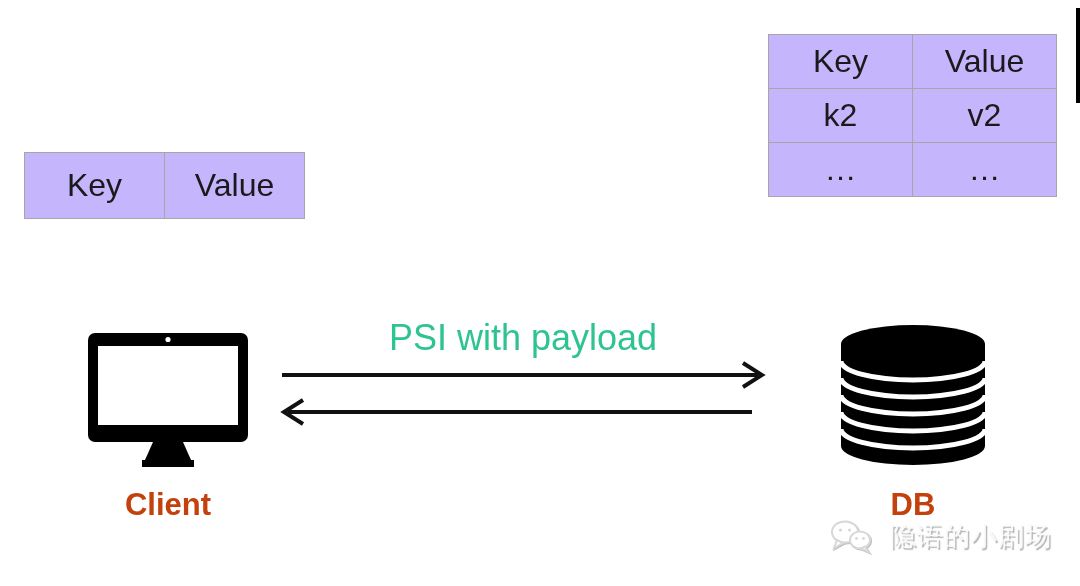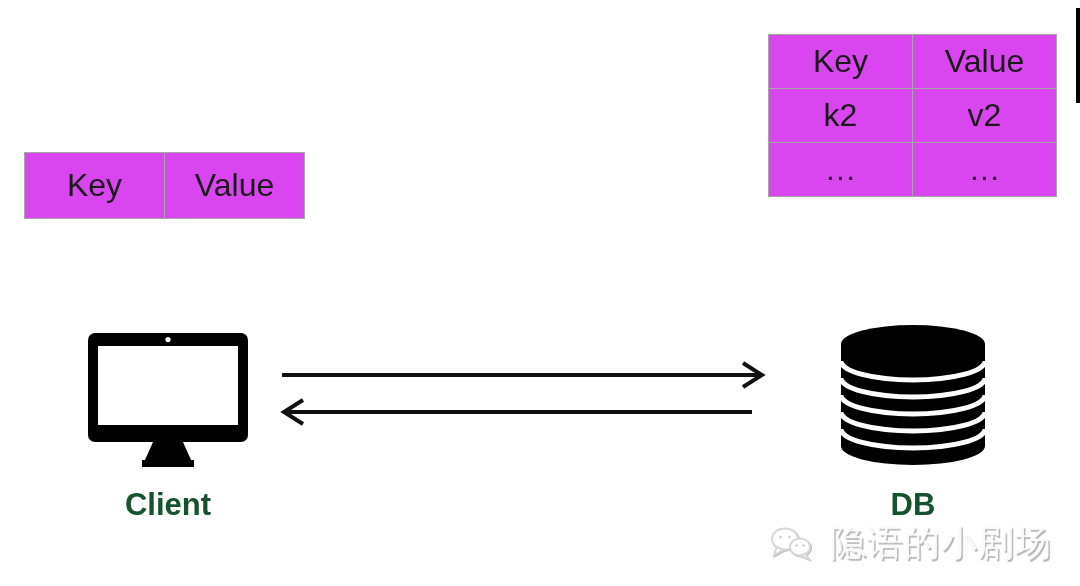"Key" table.kv td { background: #d946ef -> #c4b5fd }
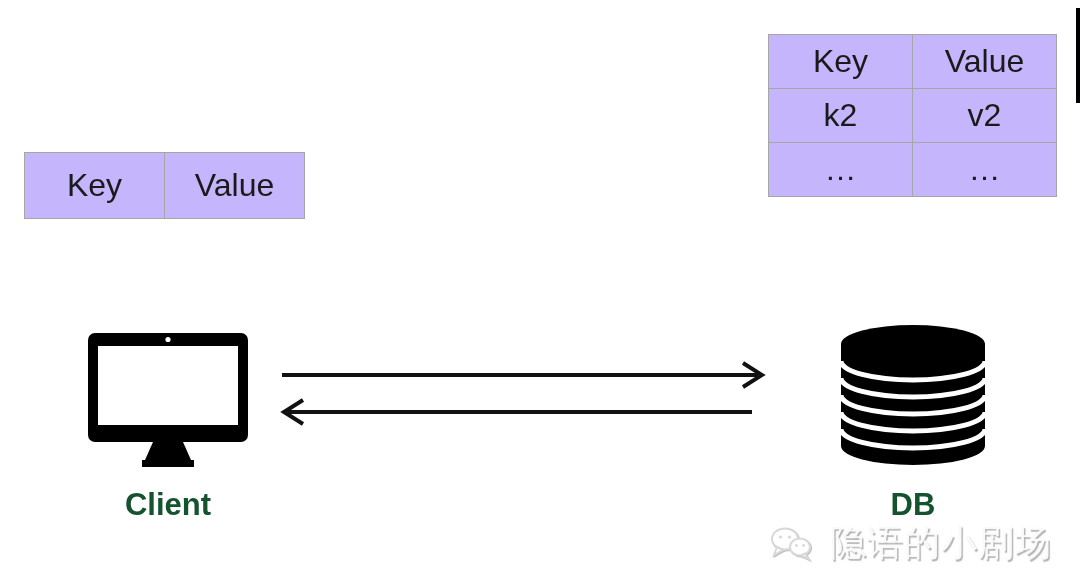"PSI with payload" div.flow-label { html: none -> <div>PSI with payload</div> }
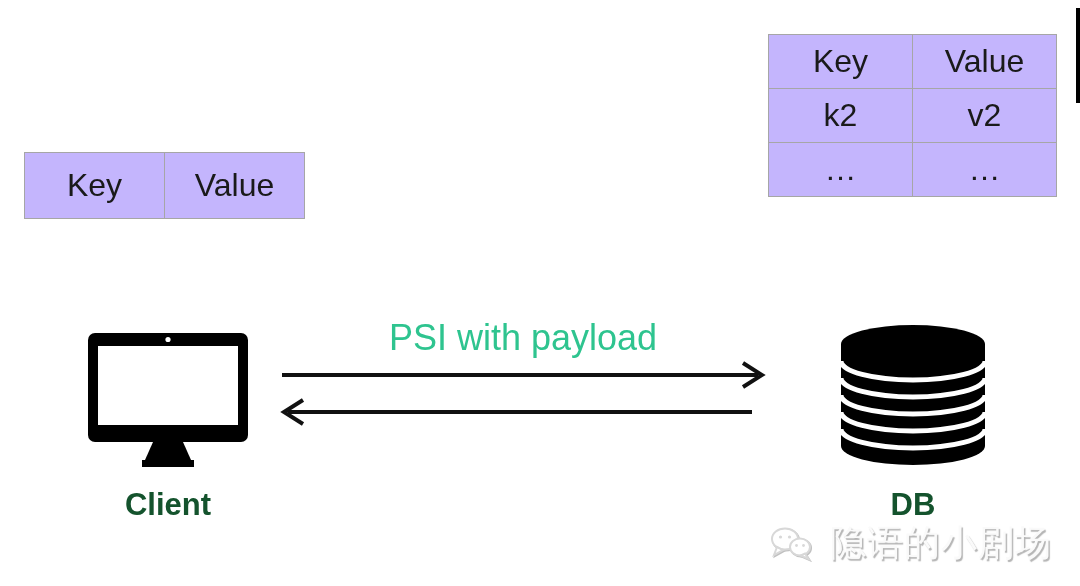"Client" .node-label { color: #14532d -> #c2410c }
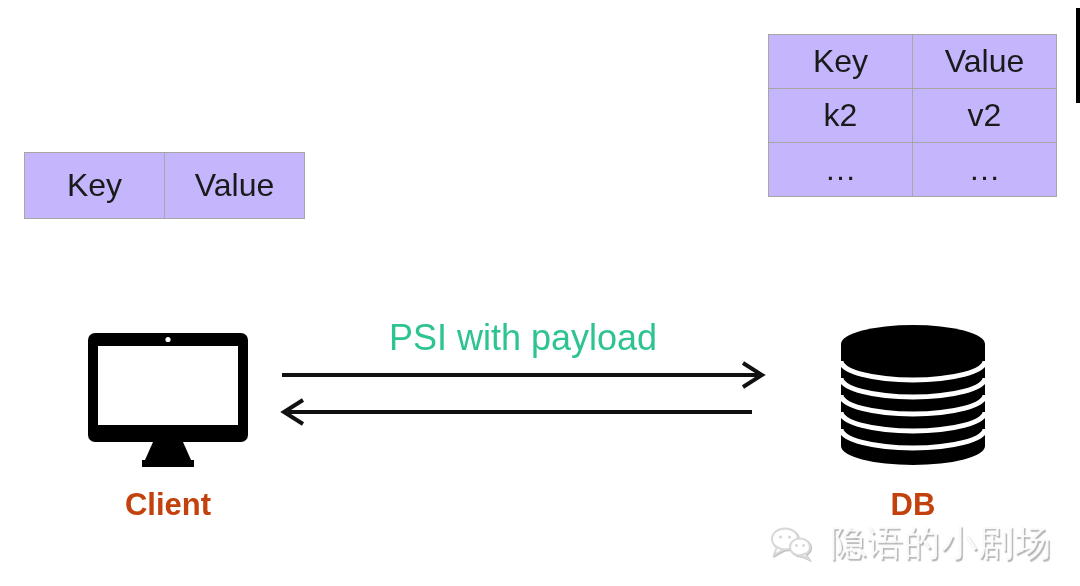"隐语的小剧场" .watermark { font-size: 36px -> 26px }
